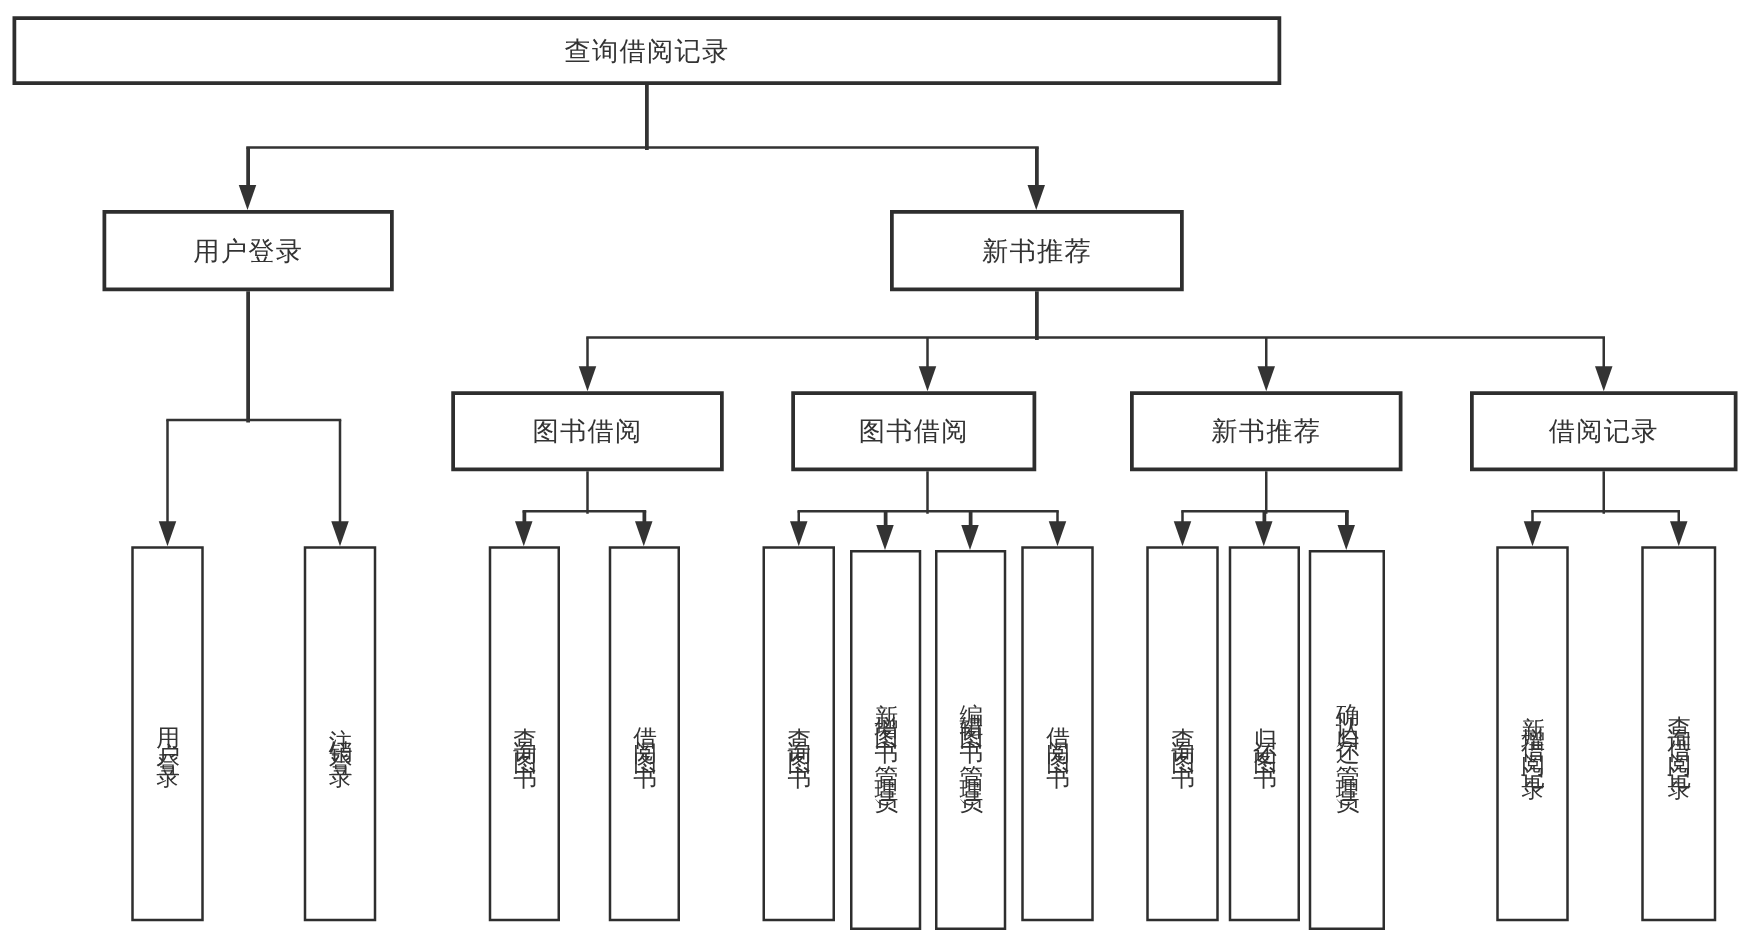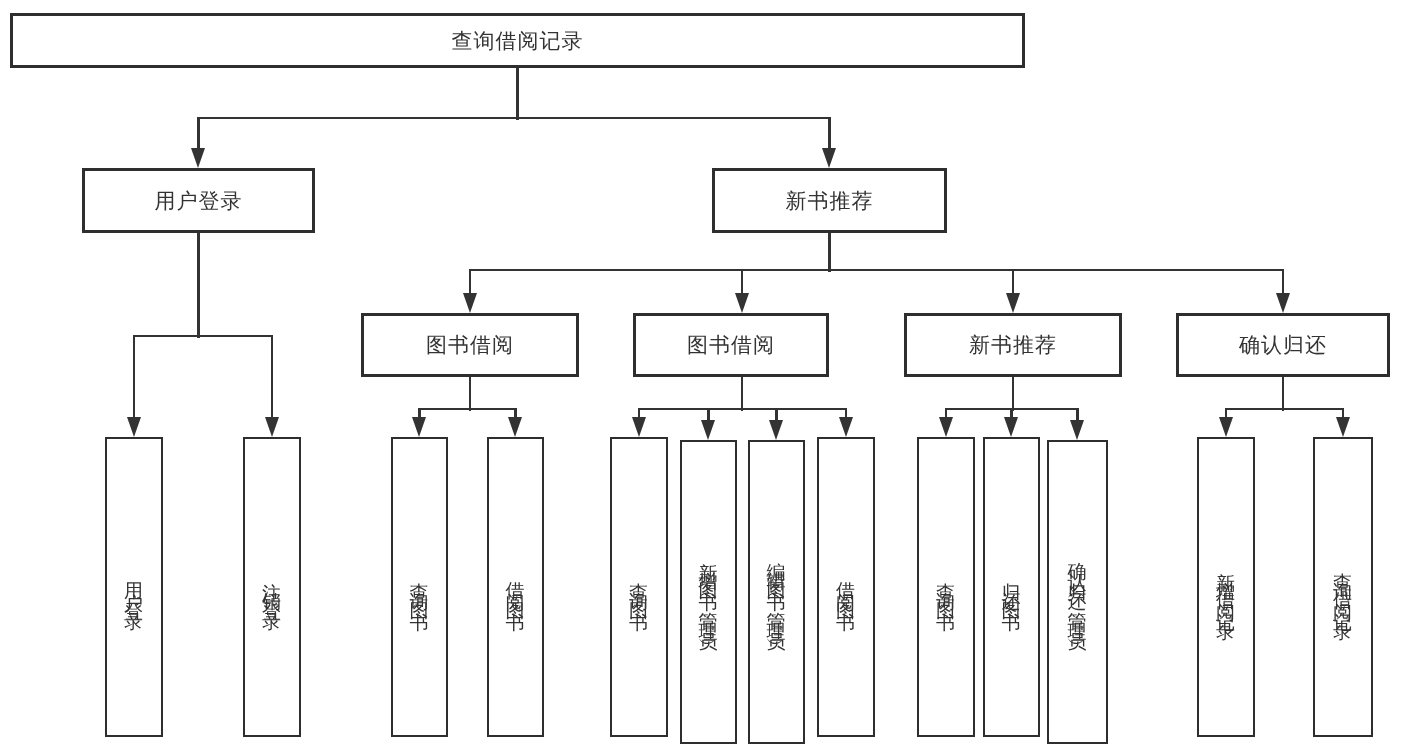"确认归还" span.lbl { text: 确认归还 -> 借阅记录 }
